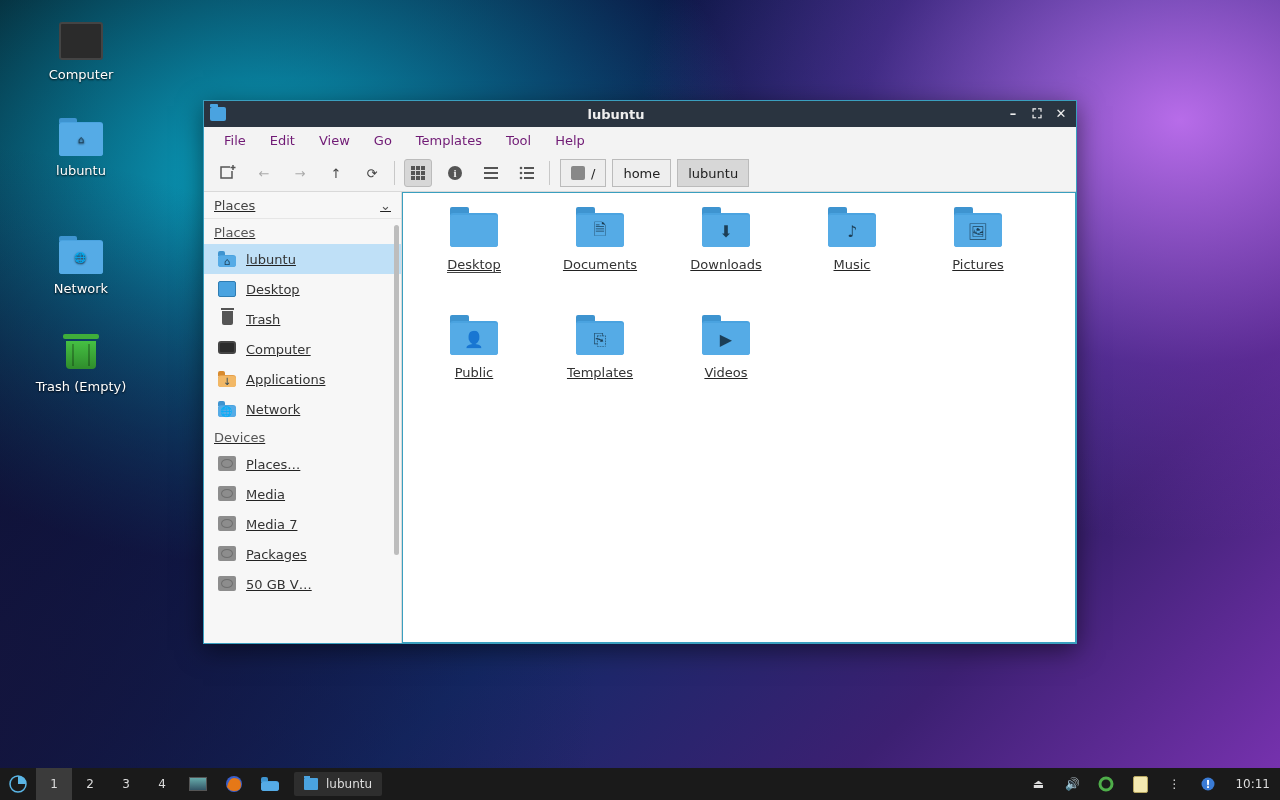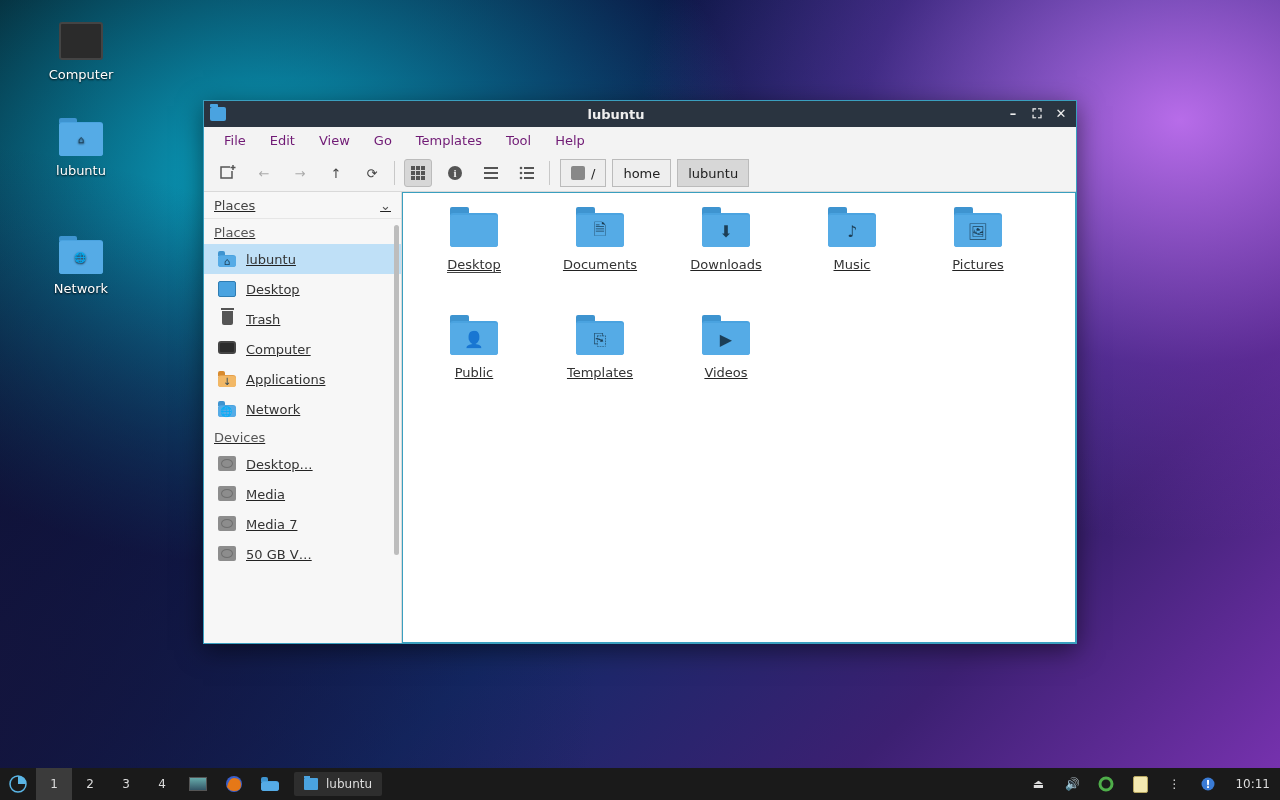"Trash (Empty)" div.dicon { html: none -> <div> <div> <div> <div></div> <div></div> </div> </div> <span>Trash (Empty)</span> </div> }
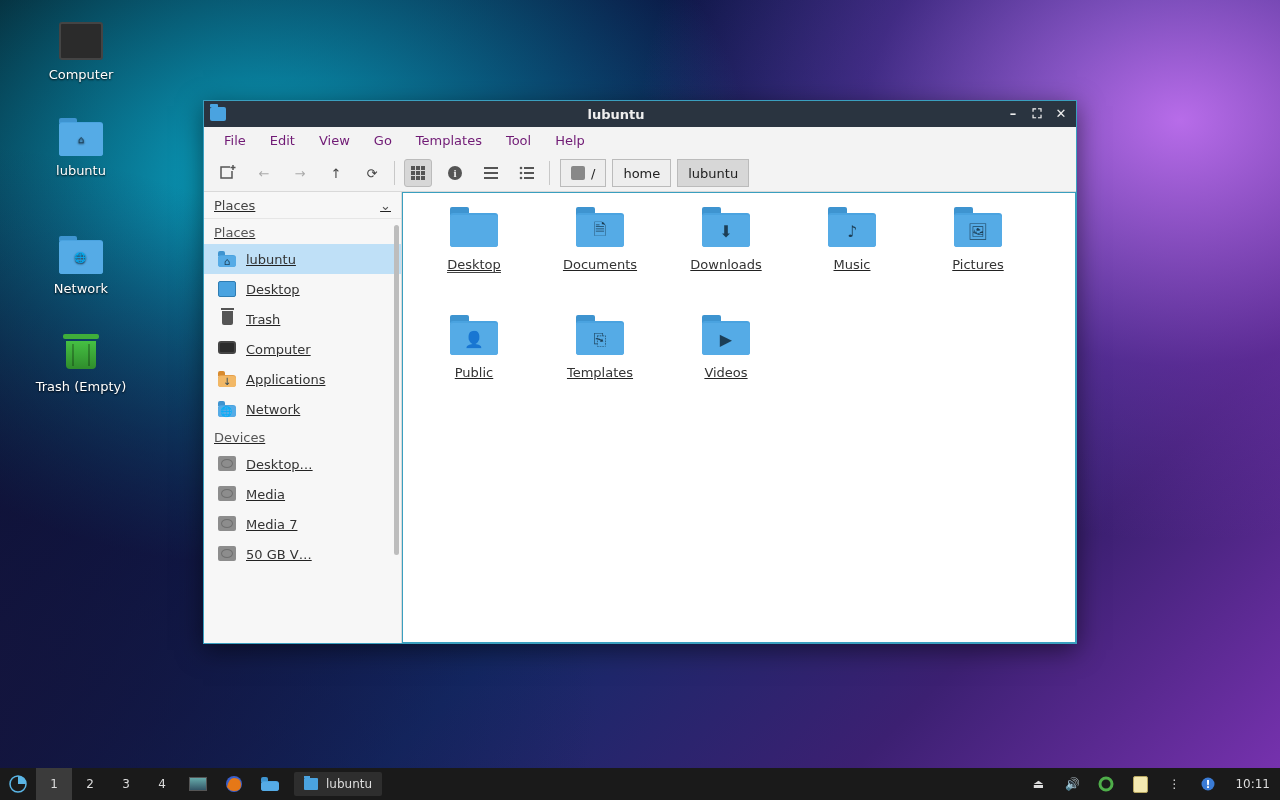"Desktop…" span { text: Desktop -> Places }
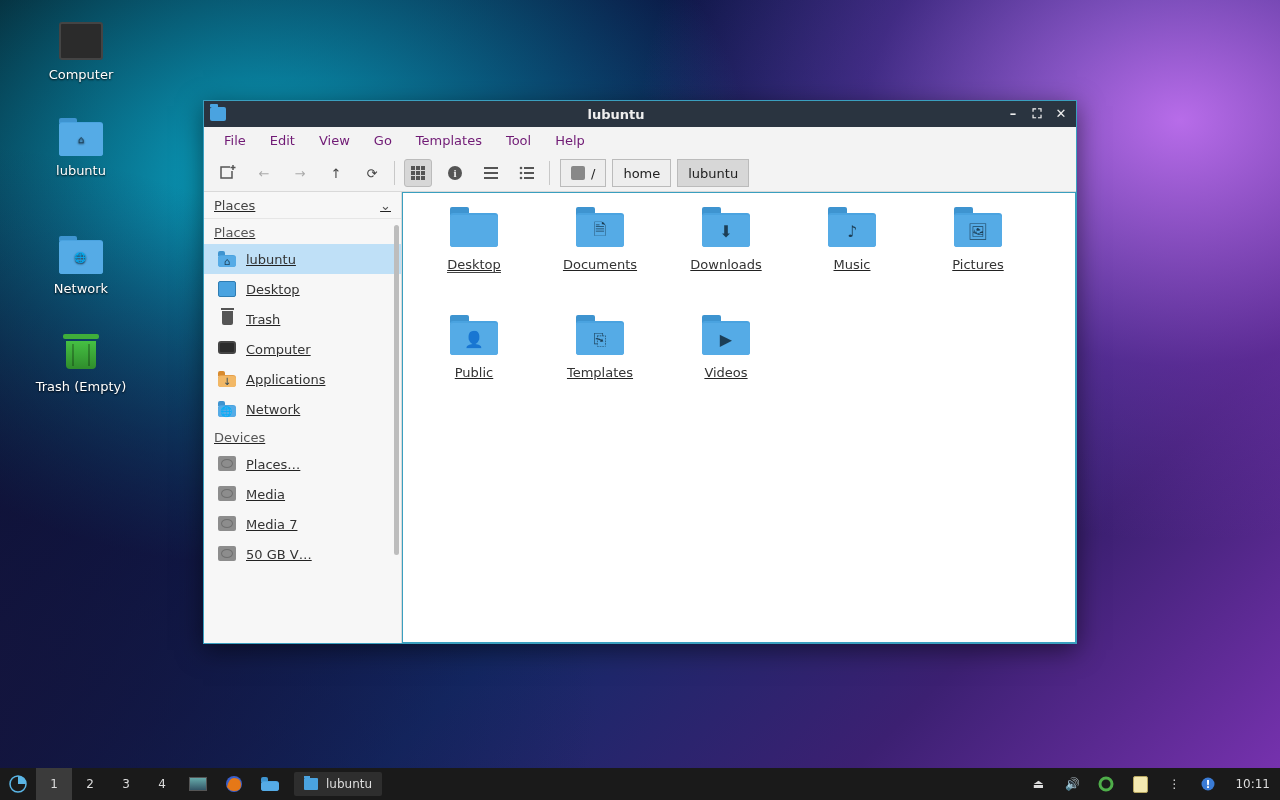"Packages" div.sitem { html: none -> <div> <div> <div></div> </div> <span>Packages</span> </div> }
